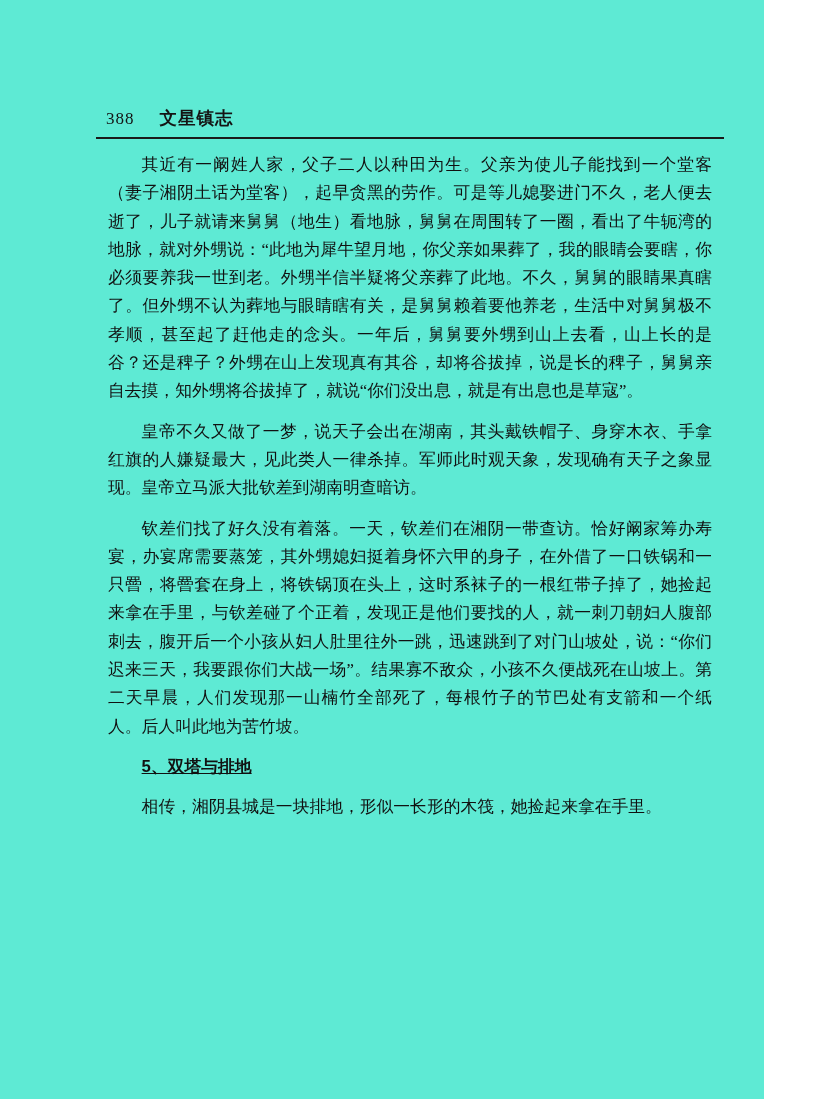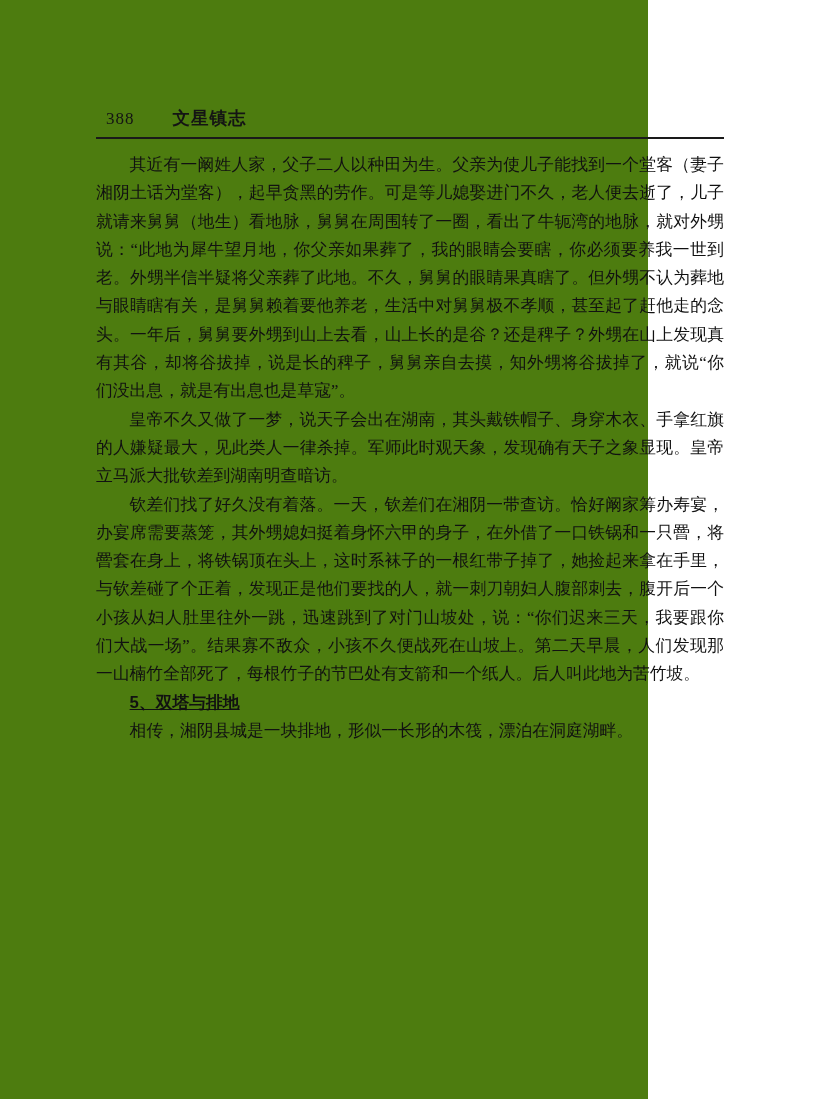"388" .page { background: #4d7c0f -> #5eead4; width: 648px -> 764px }
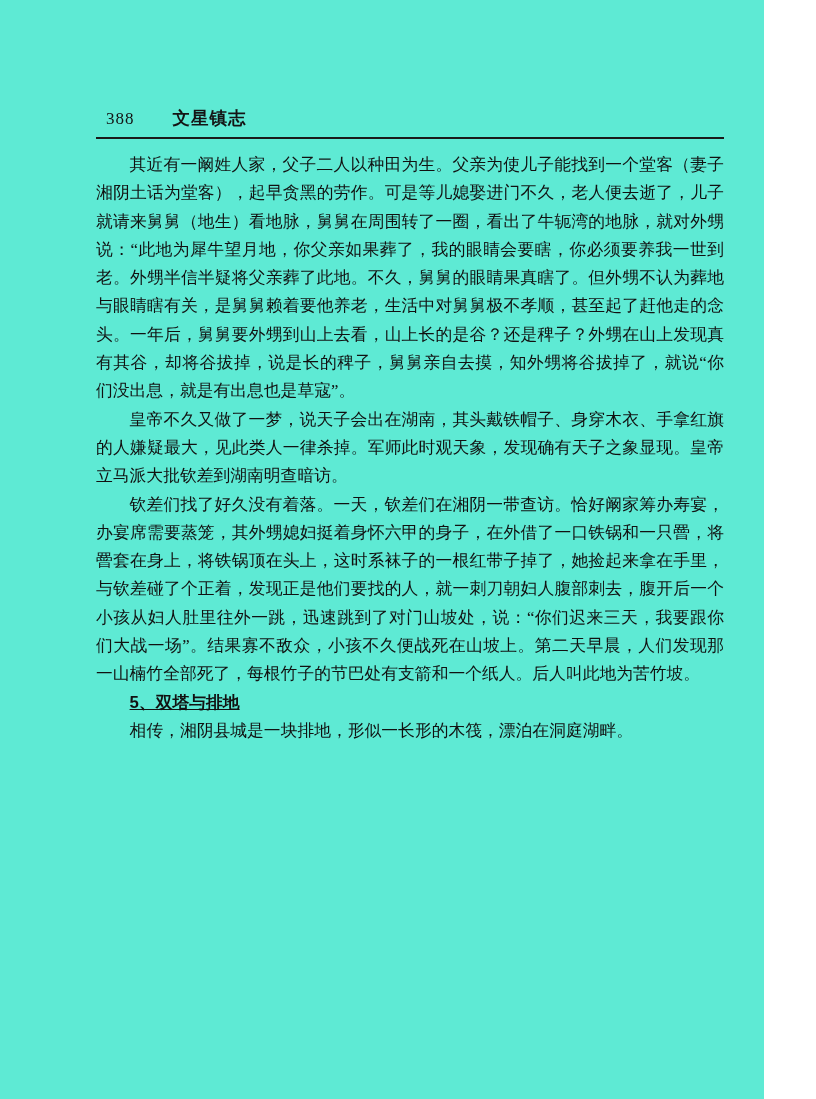"文星镇志" .book-title { margin-left: 38px -> 25px }
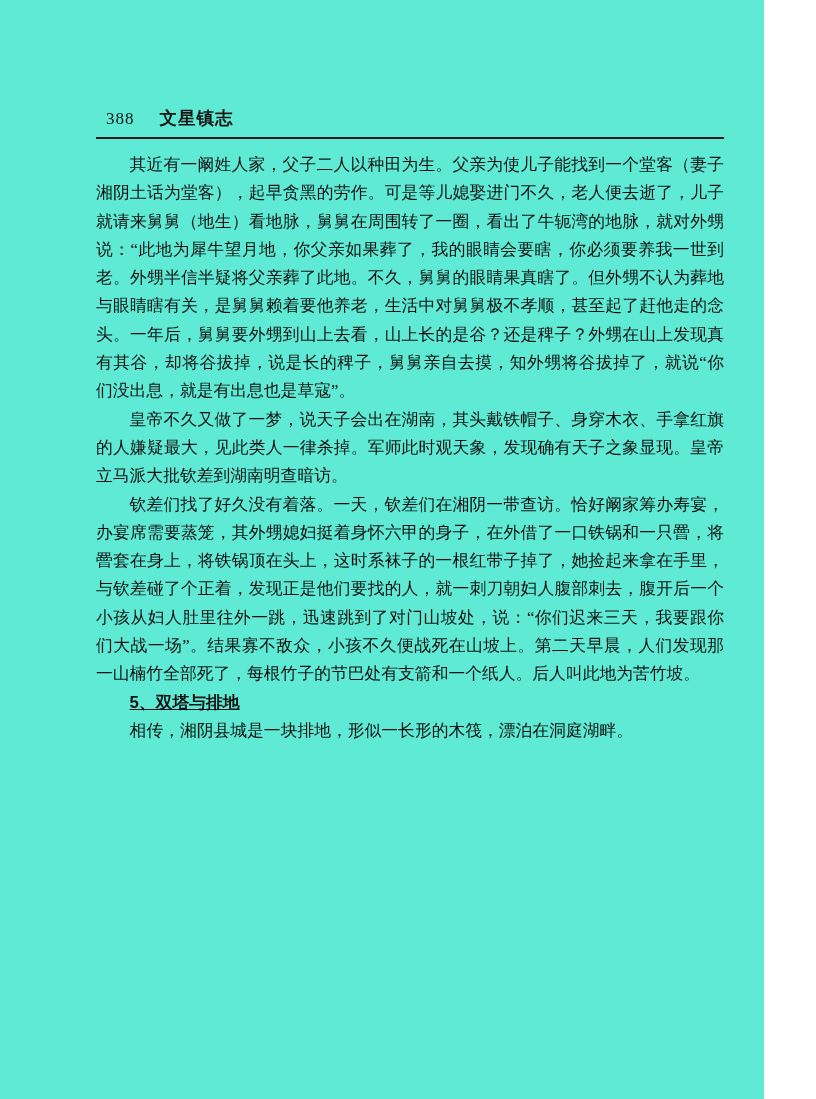"其近有一阚姓人家，父子二人以种田为生。父亲为使儿子能找到一个堂客（妻子湘阴土话为" .body-text p { margin: 0 -> 12px }
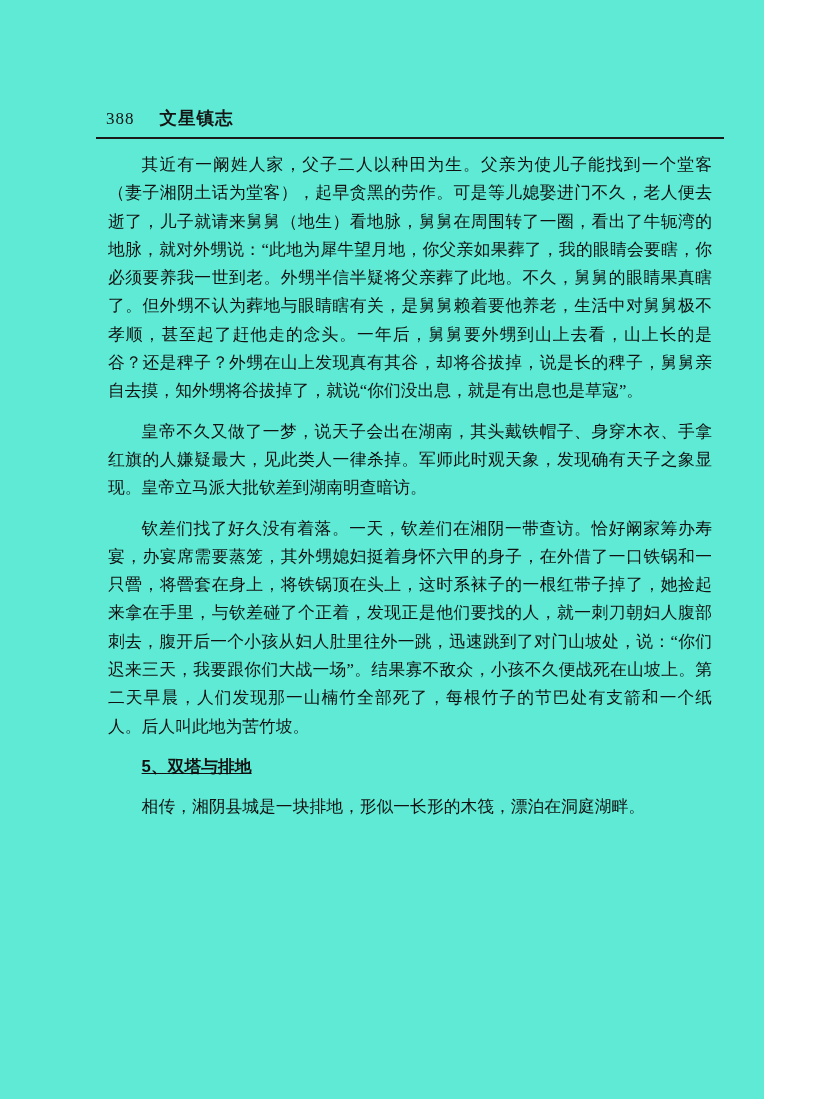"相传，湘阴县城是一块排地，形似一长形的木筏，漂泊在洞庭湖畔。" p { text: 漂泊在洞庭湖畔 -> 她捡起来拿在手里 }
